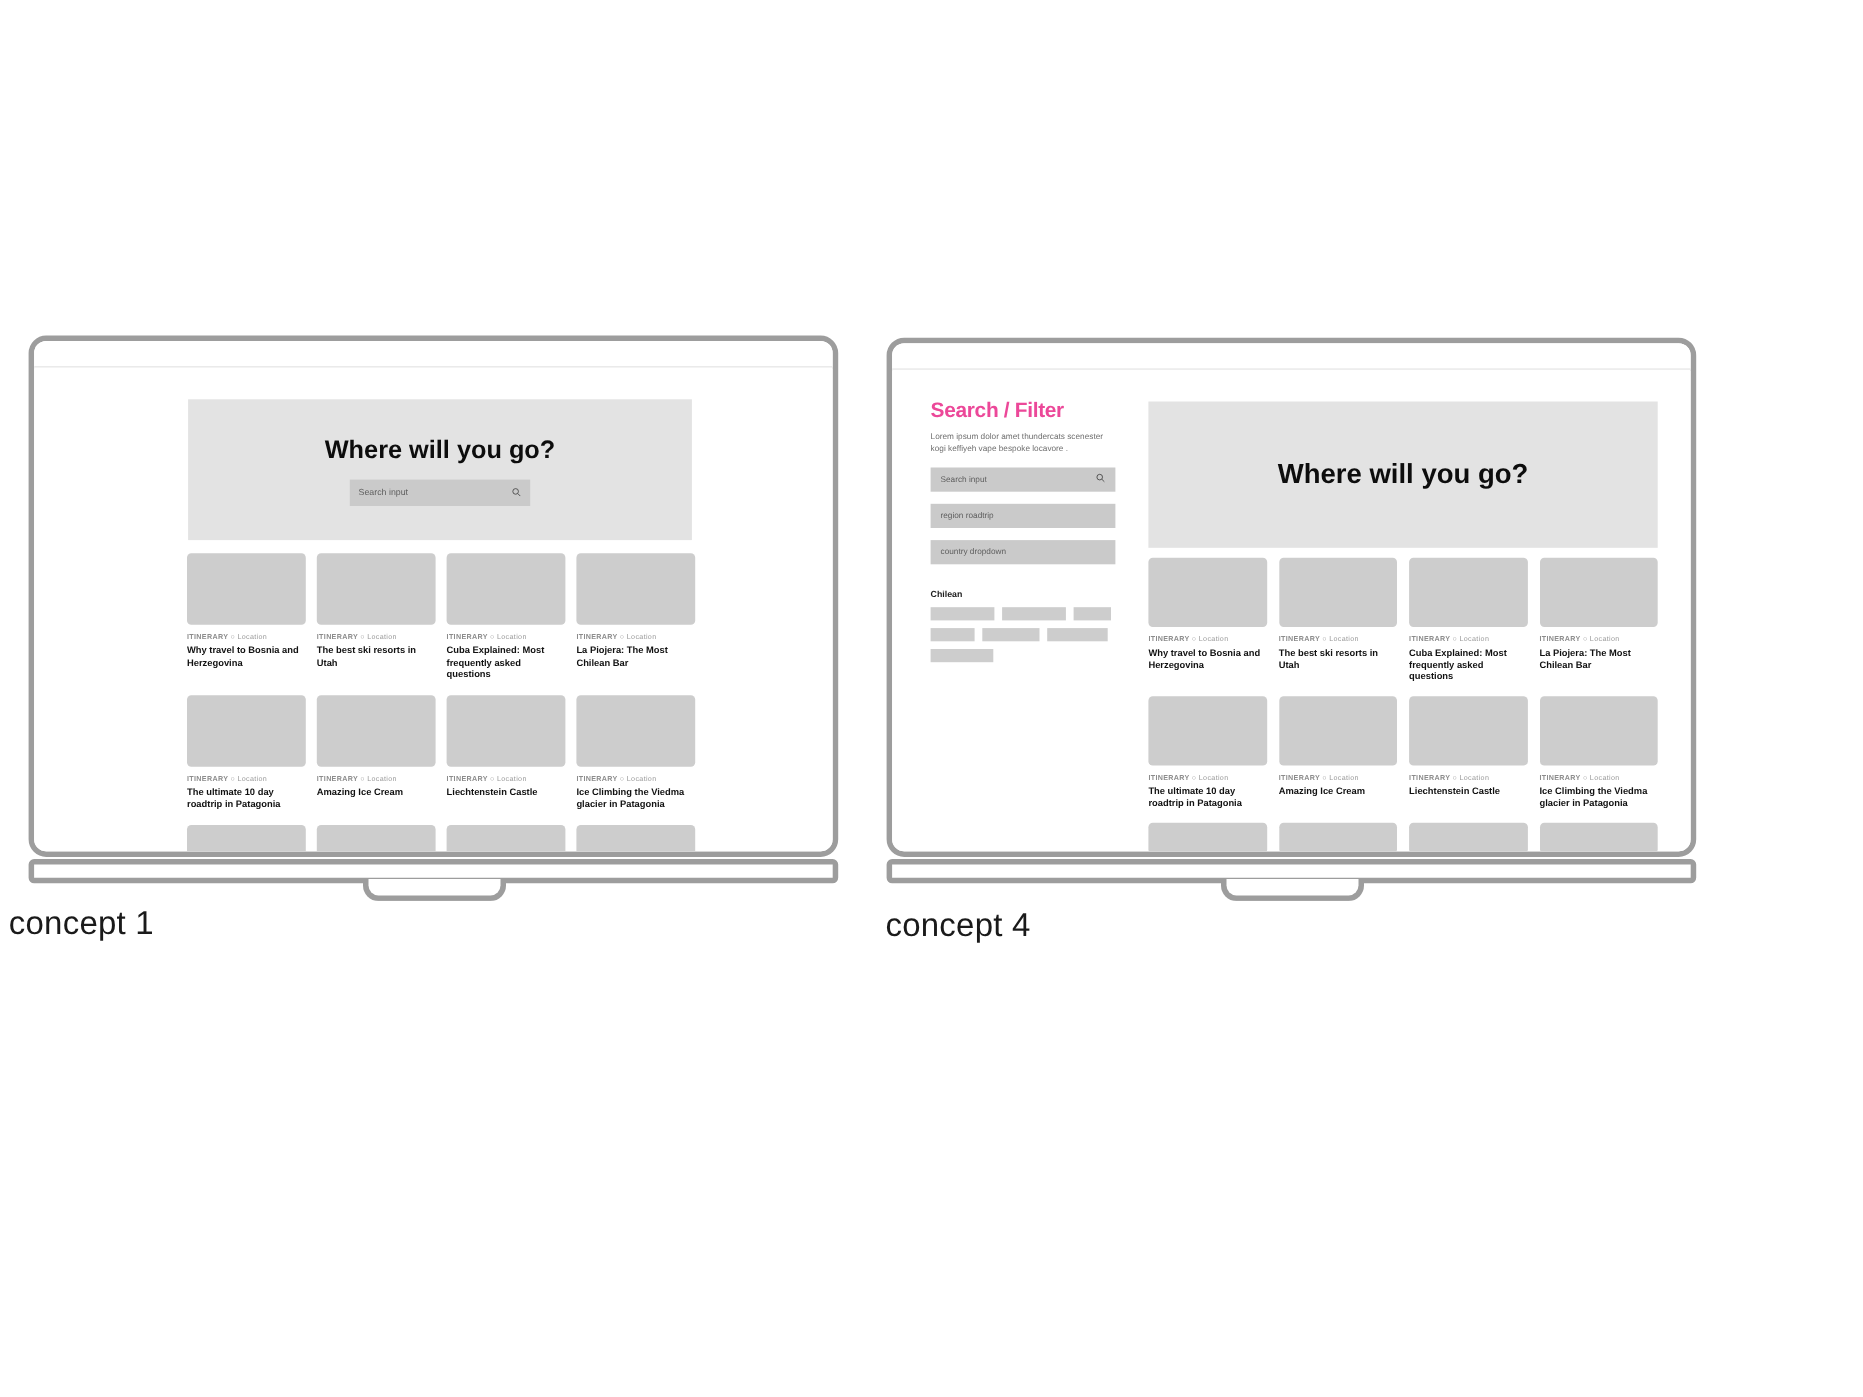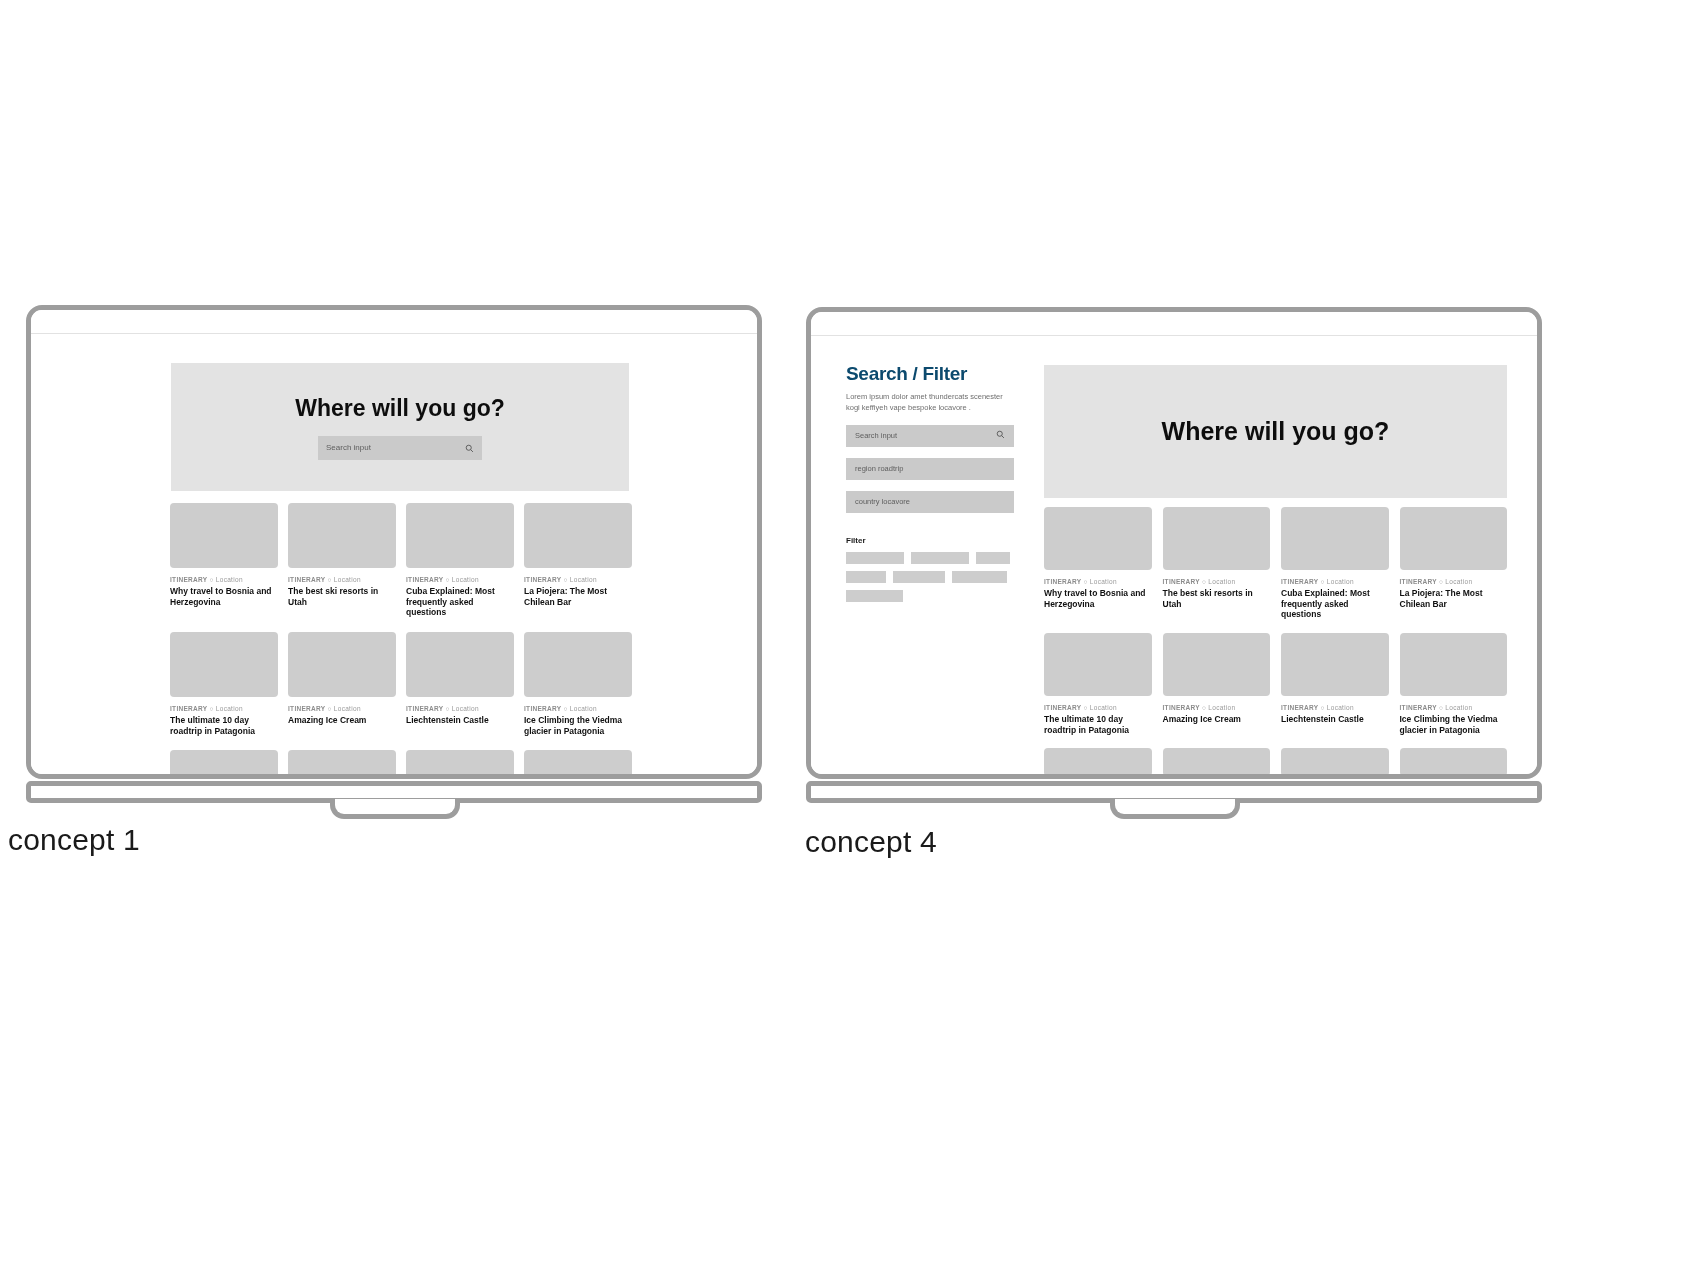"Search / Filter" #c2-sidebar .side-title { color: #0c4a6e -> #ec4899 }
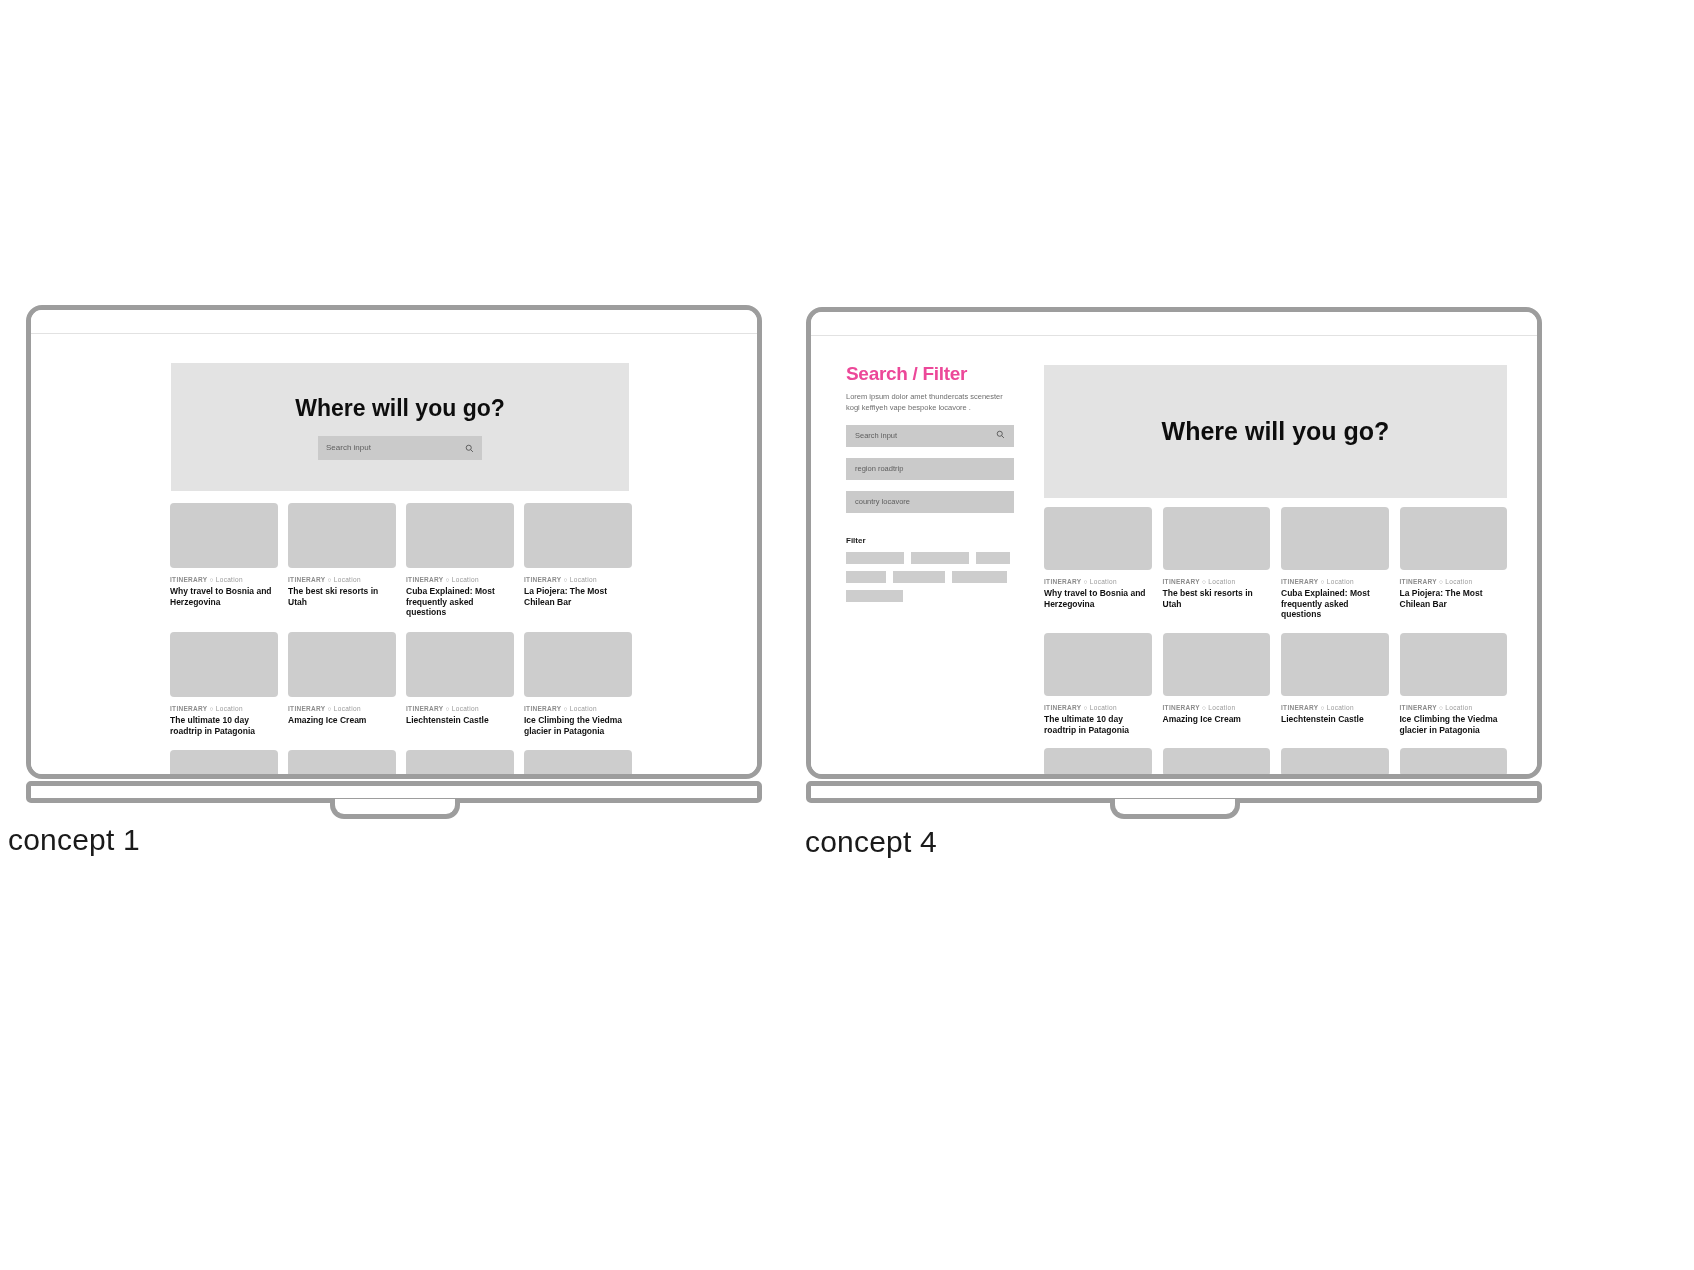"country locavore" span { text: locavore -> dropdown }
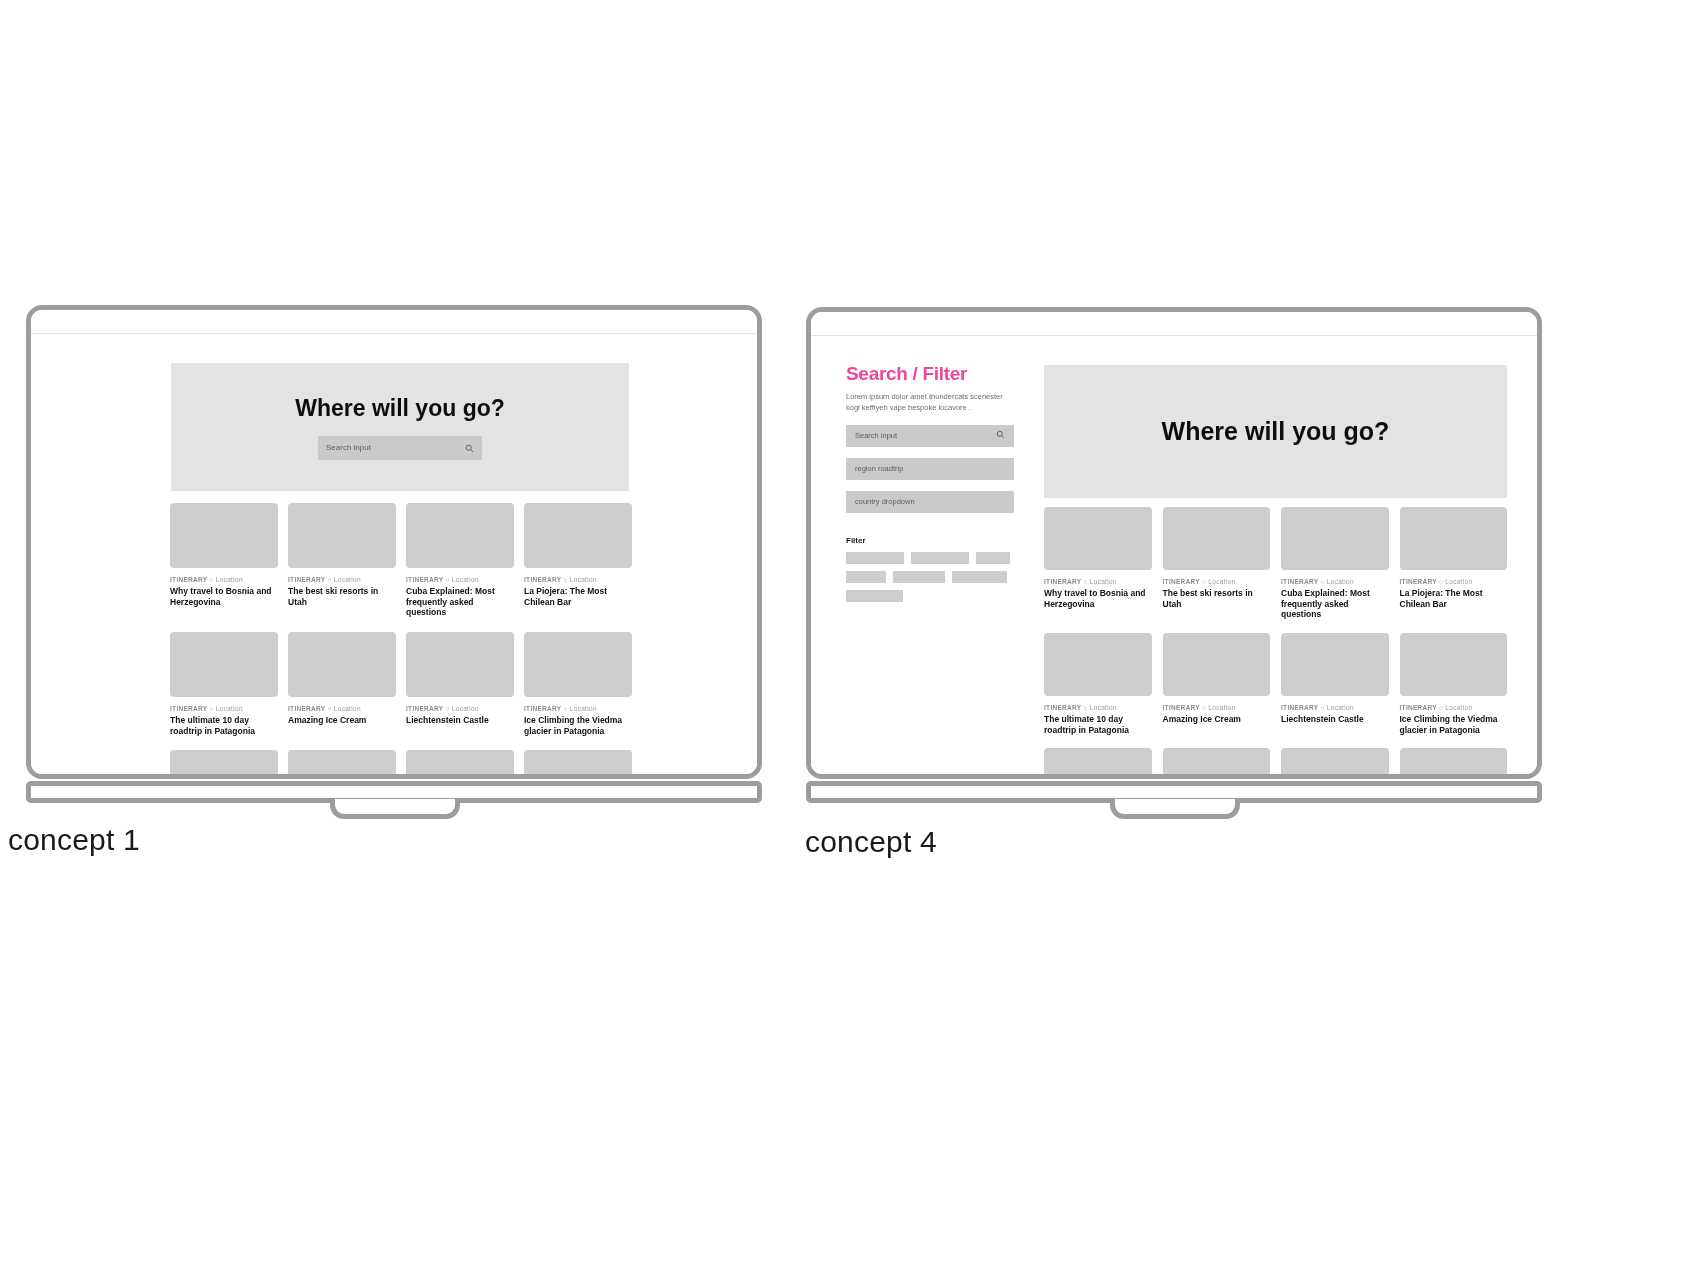"Filter" div.filter-label { text: Filter -> Chilean }
